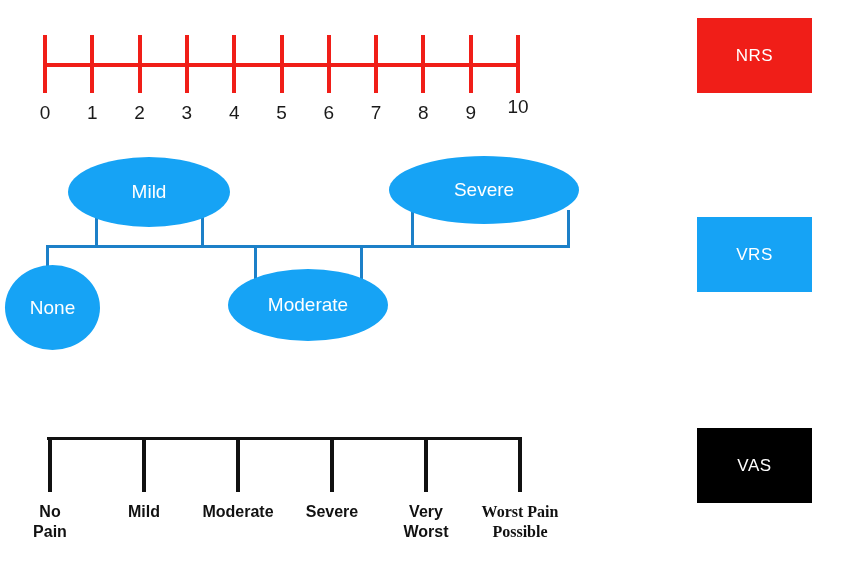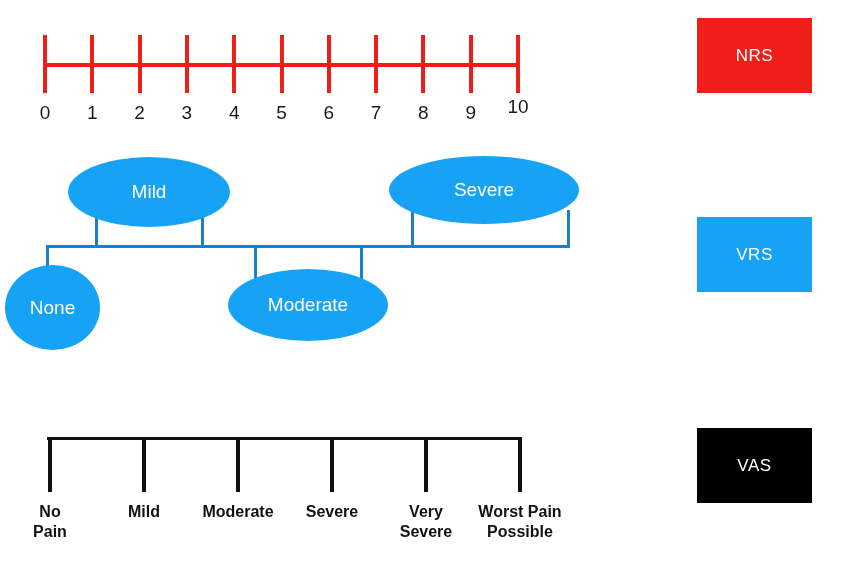"Very" div.vas-label { text: Severe -> Worst }
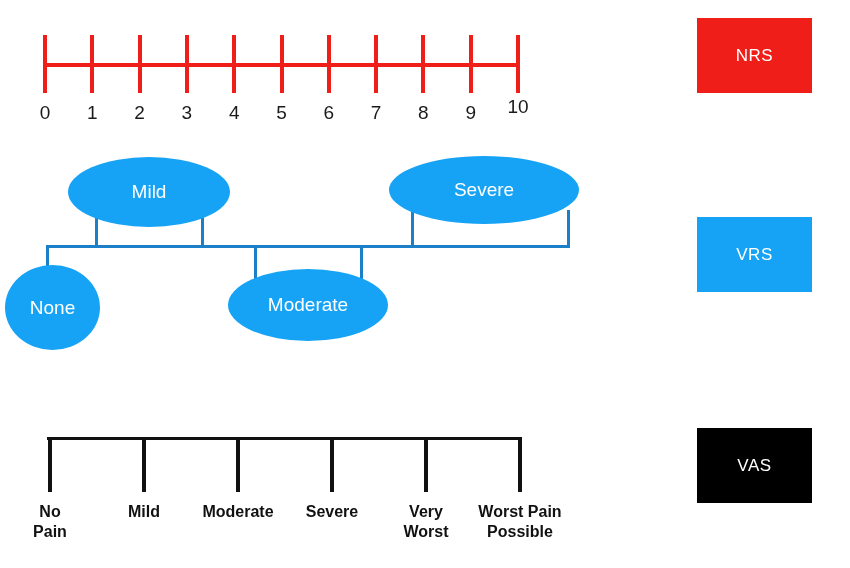"Worst Pain" div.vas-label { font-family: none -> Liberation Serif, serif }
